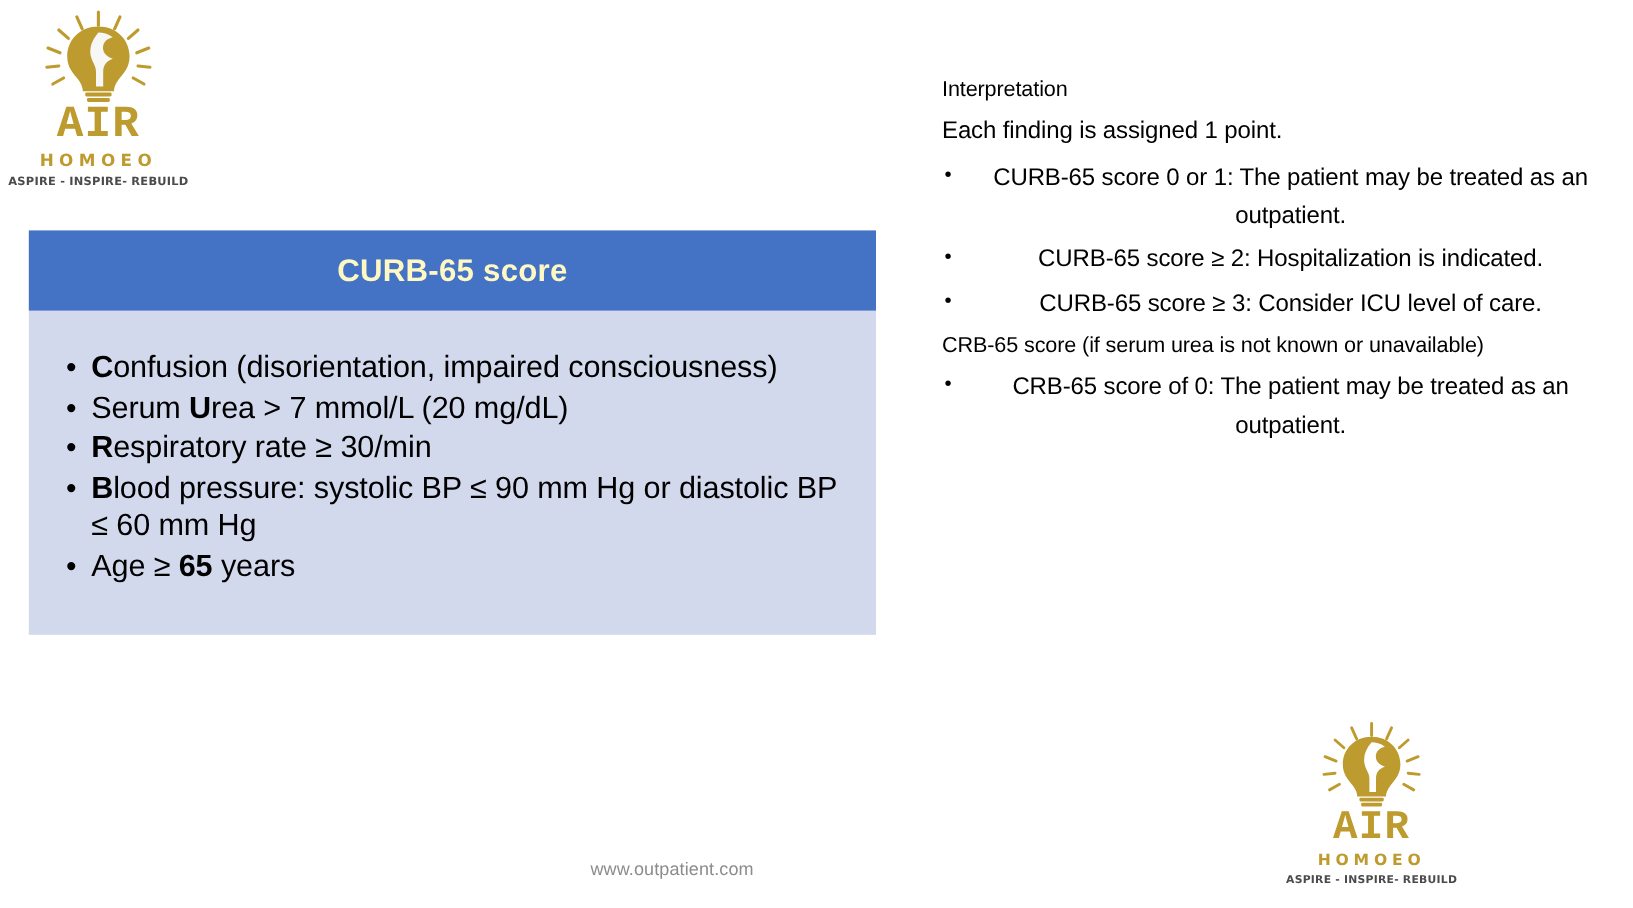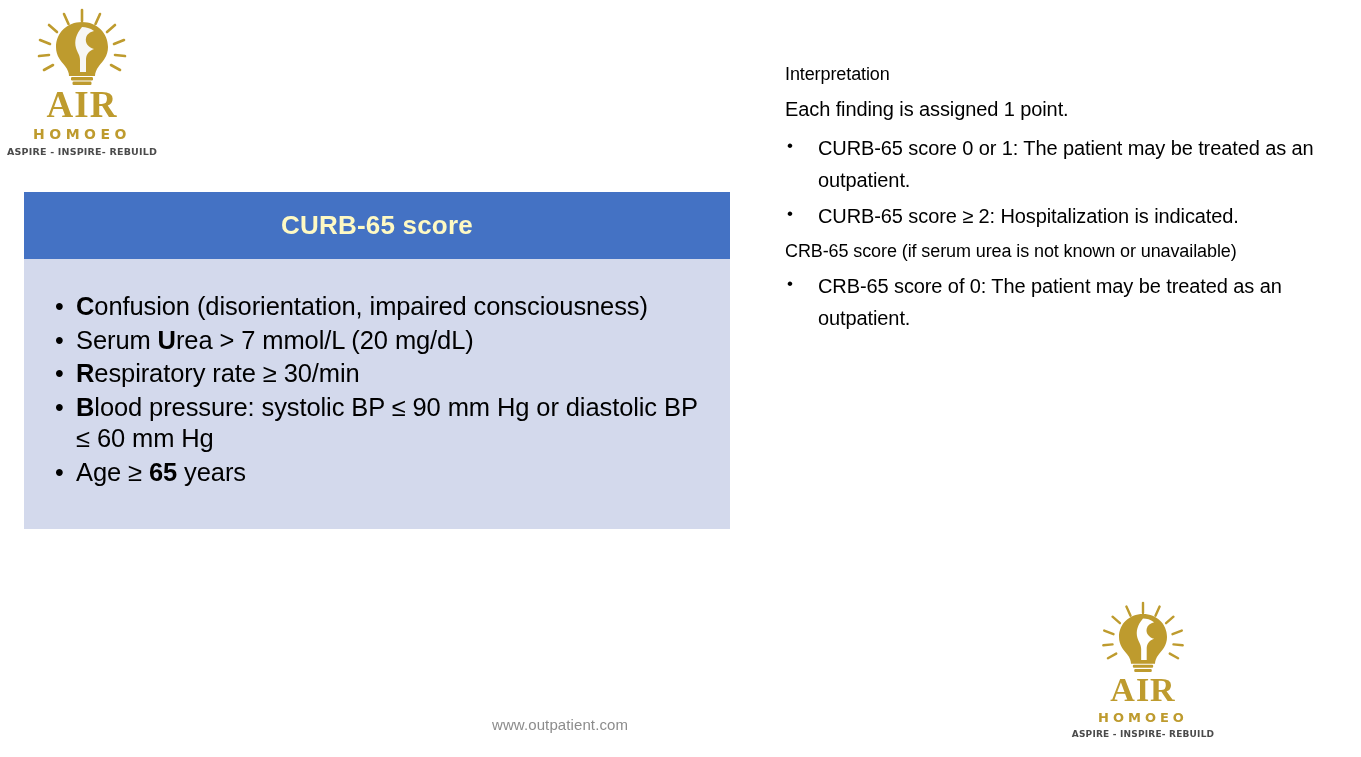"AIR" .logo-word { font-family: Liberation Serif, serif -> Liberation Mono, monospace }
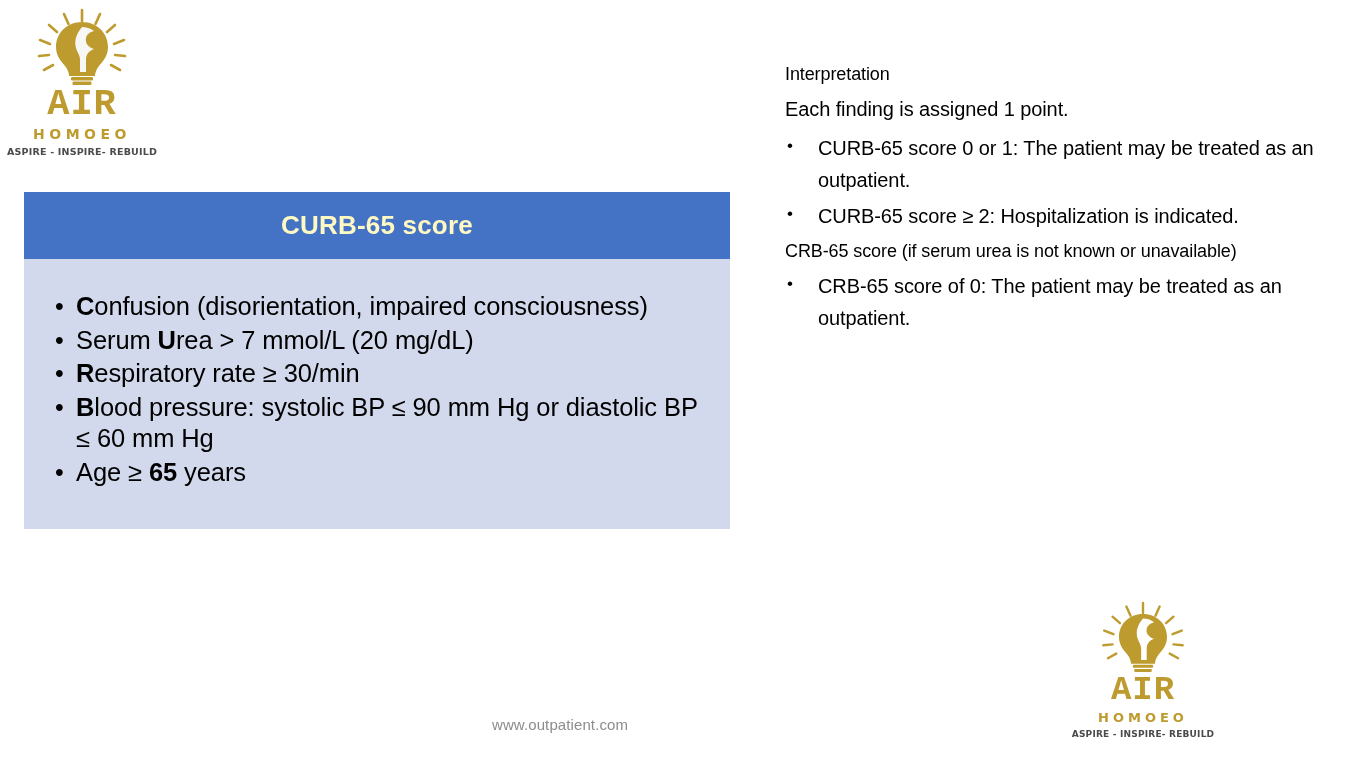"CURB-65 score 0 or 1:" .rc-list li { text-align: none -> center }
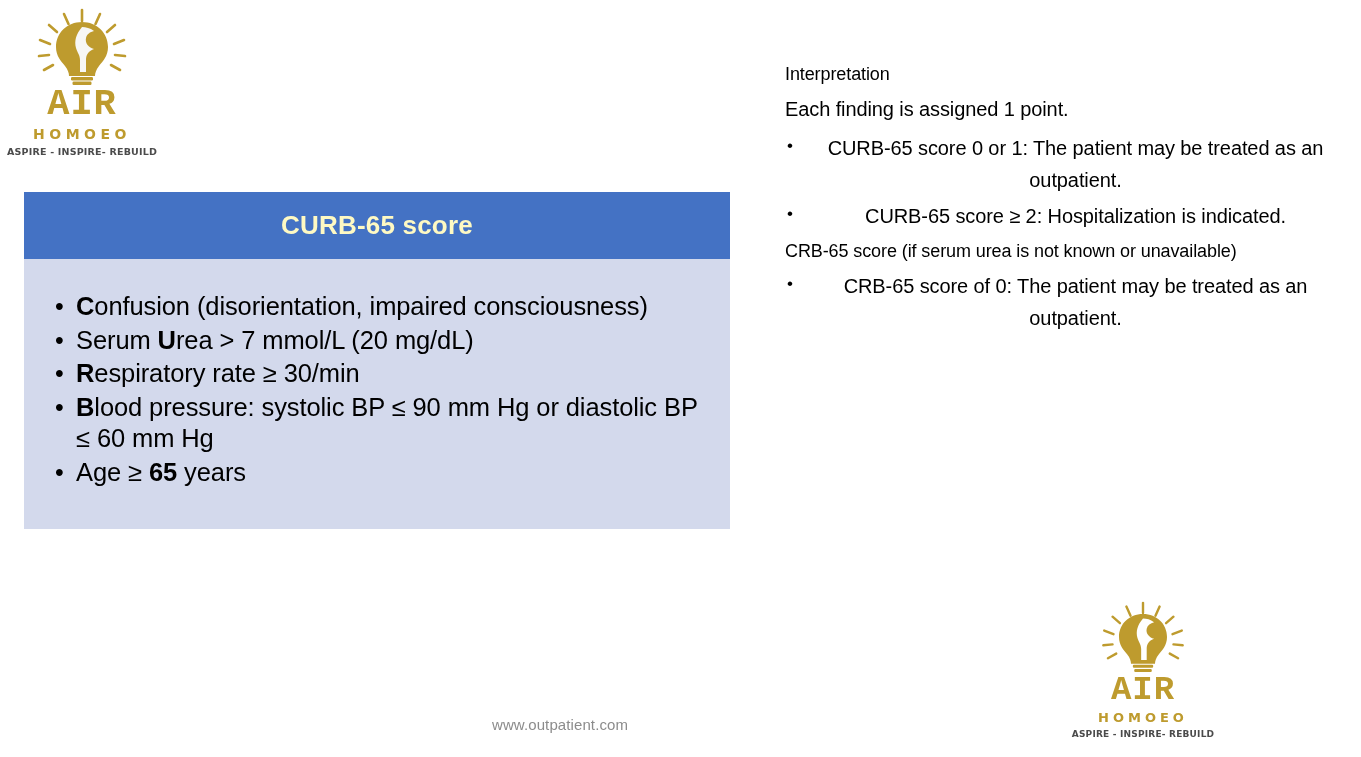"CURB-65 score ≥ 3: Consider" li { html: none -> <li>CURB-65 score ≥ 3: Consider ICU level of care.</li> }
